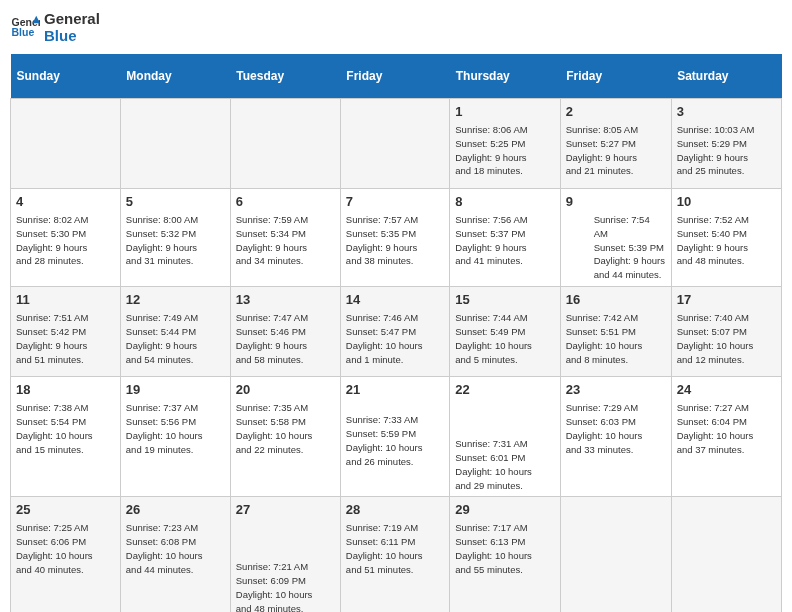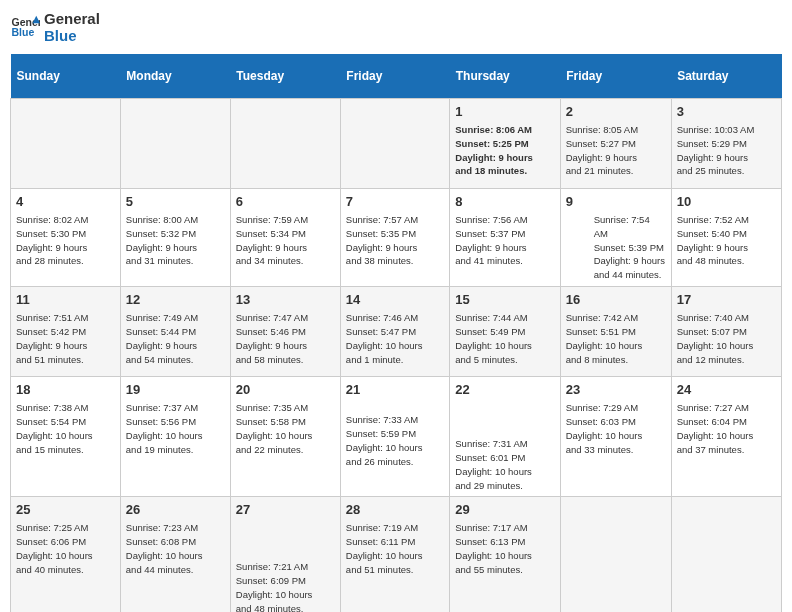"Sunrise: 8:06 AM" div.day-info { font-weight: bold -> none }
